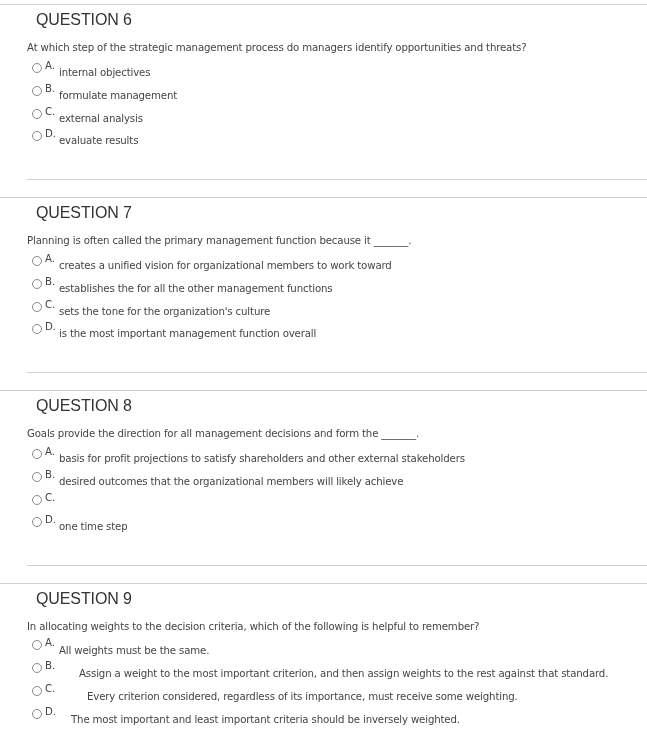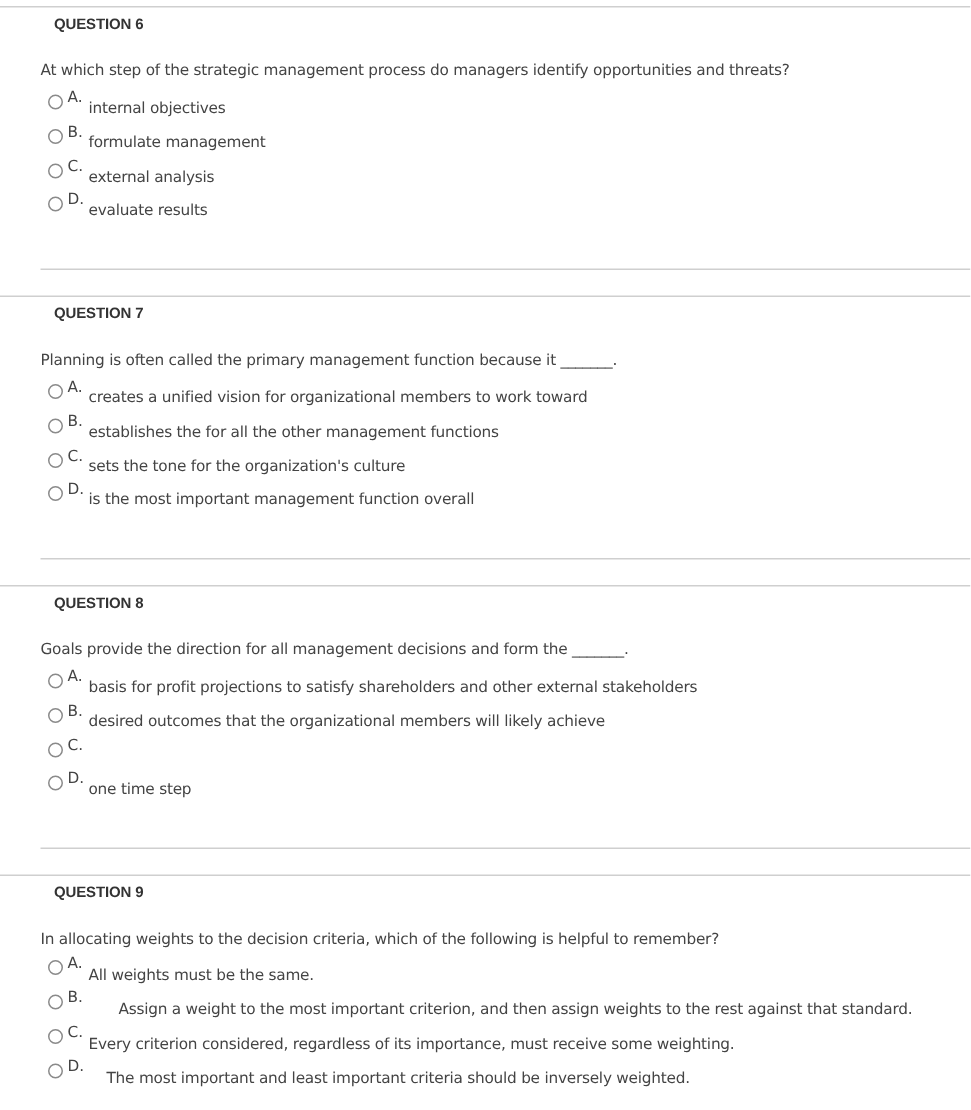"QUESTION 6" .q-title { font-size: 10px -> 16px; font-weight: bold -> normal }
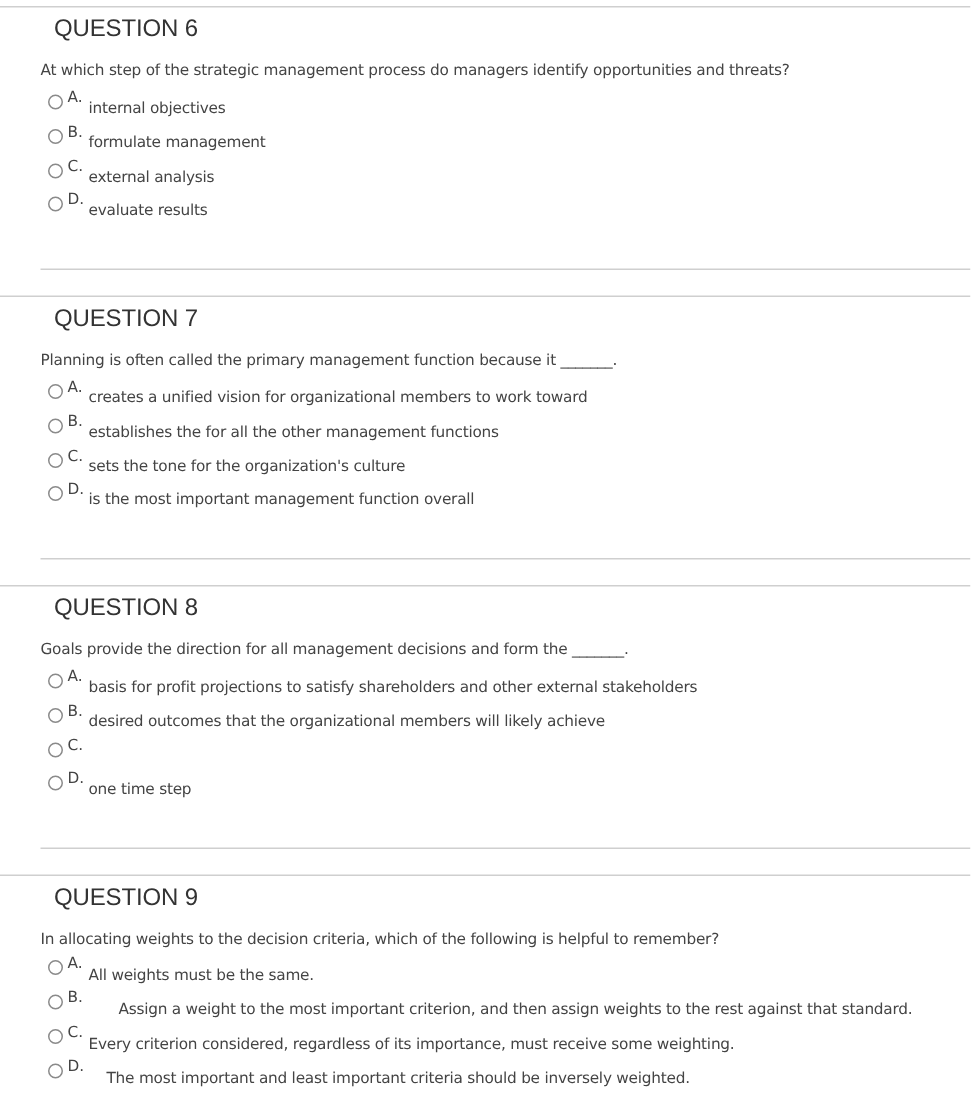"Every criterion considered, regardless" span.opt-text { margin-left: none -> 28px }
